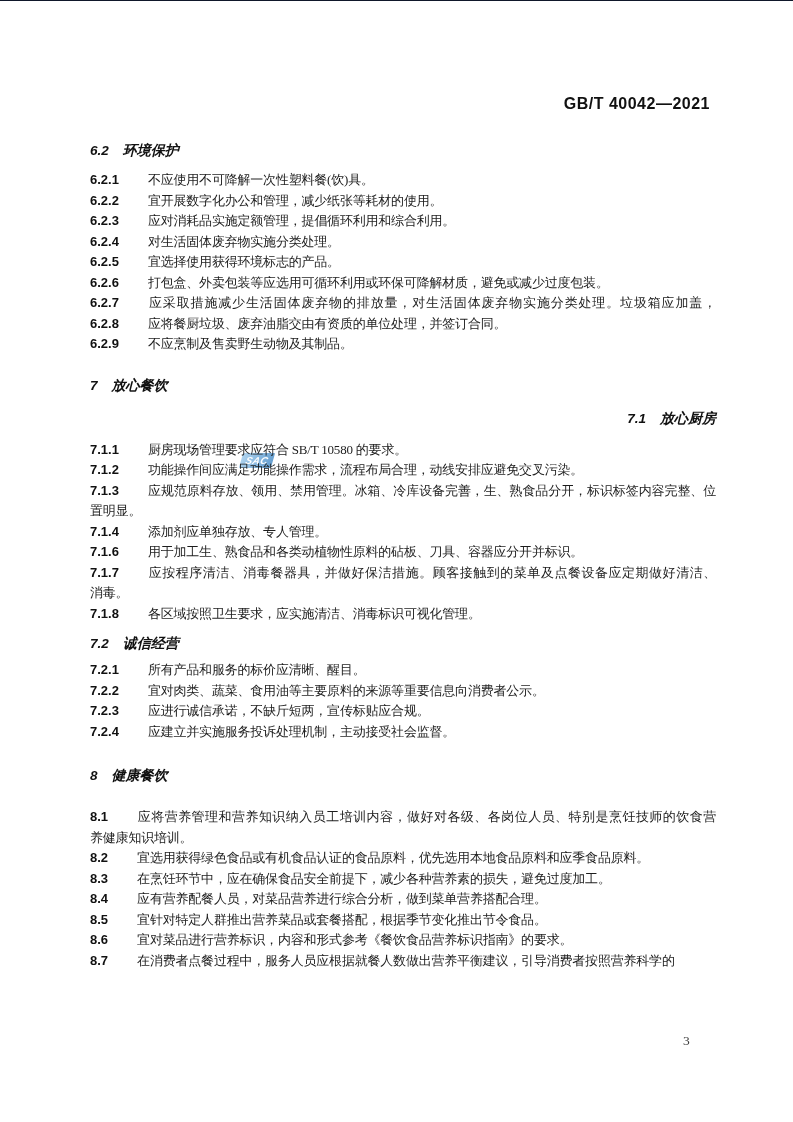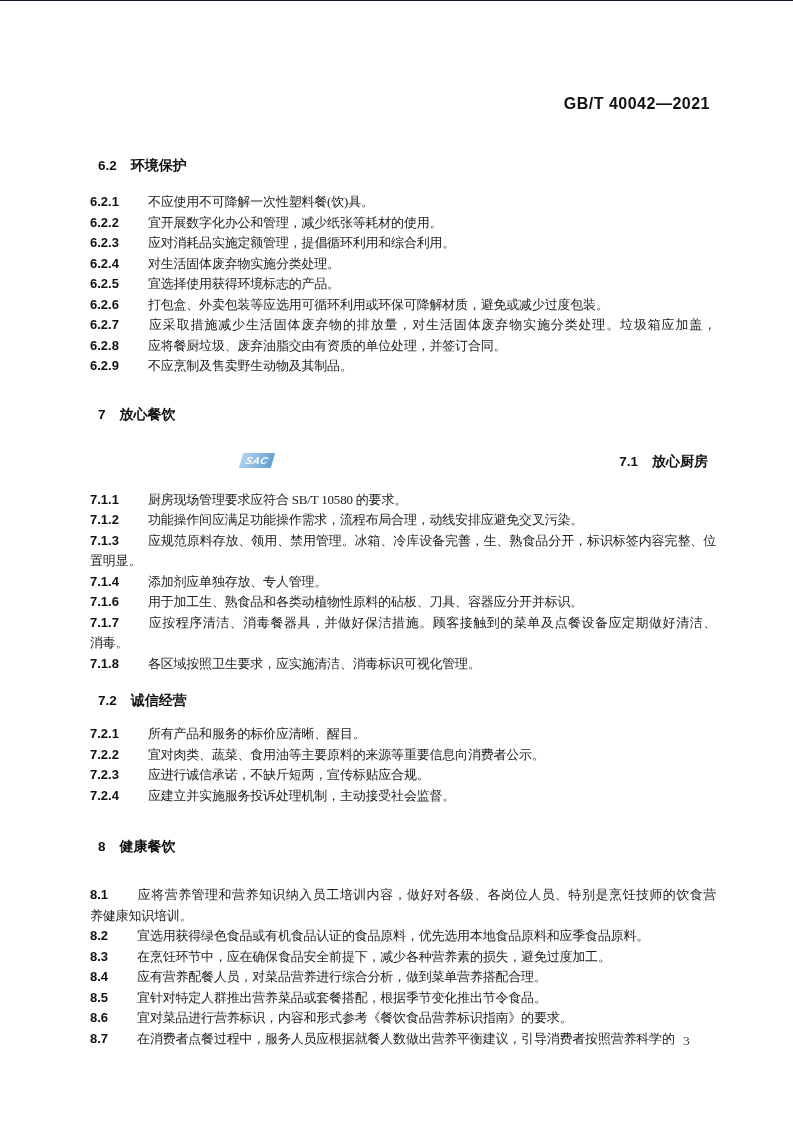"6.2 环境保护" .hd { font-style: none -> italic; line-height: 30px -> 17px; margin: 8px -> 0 }
